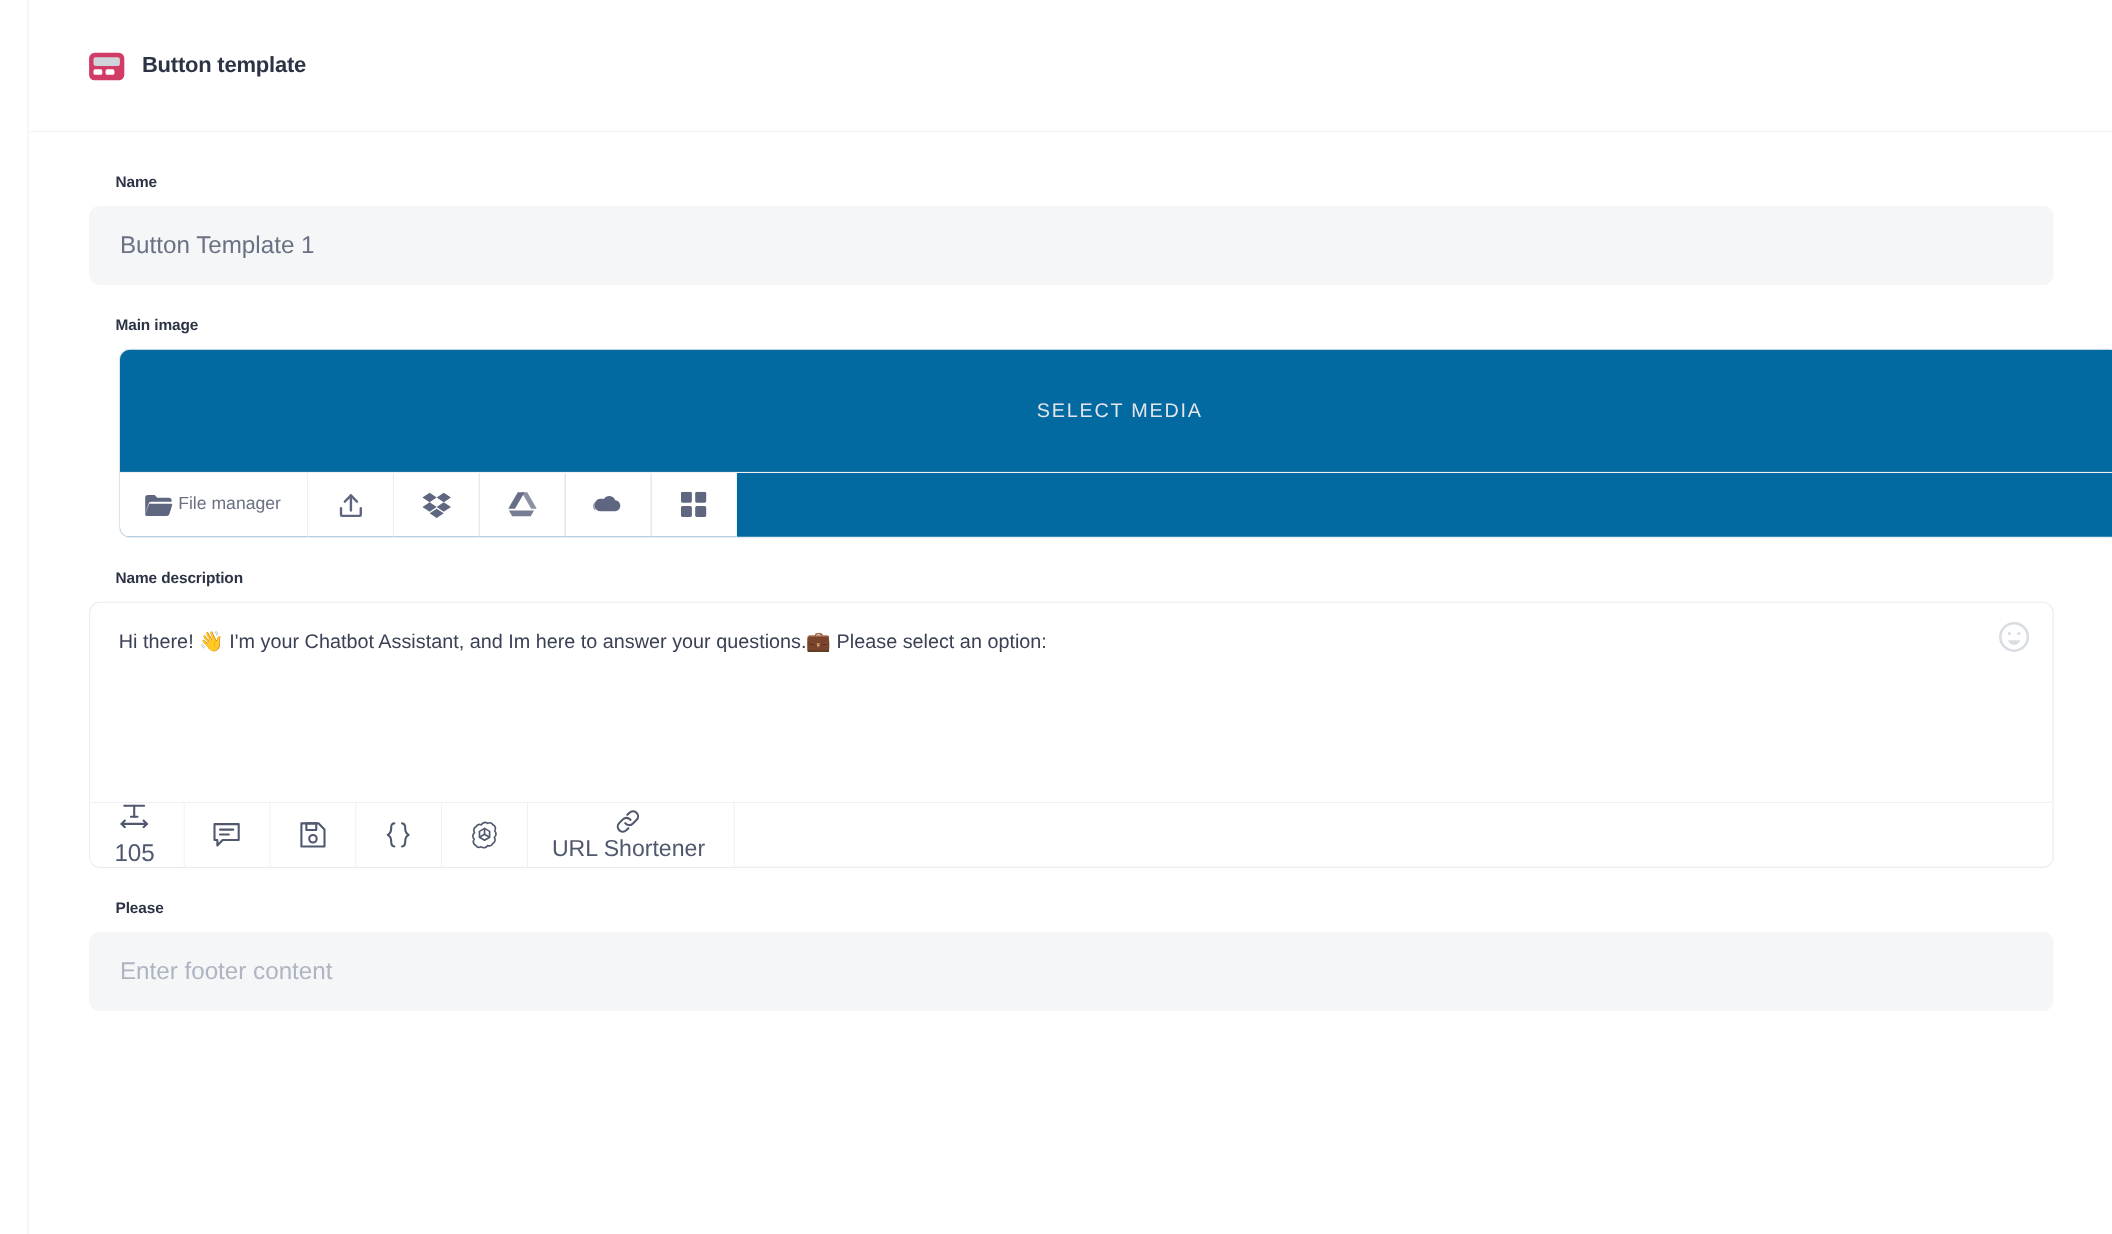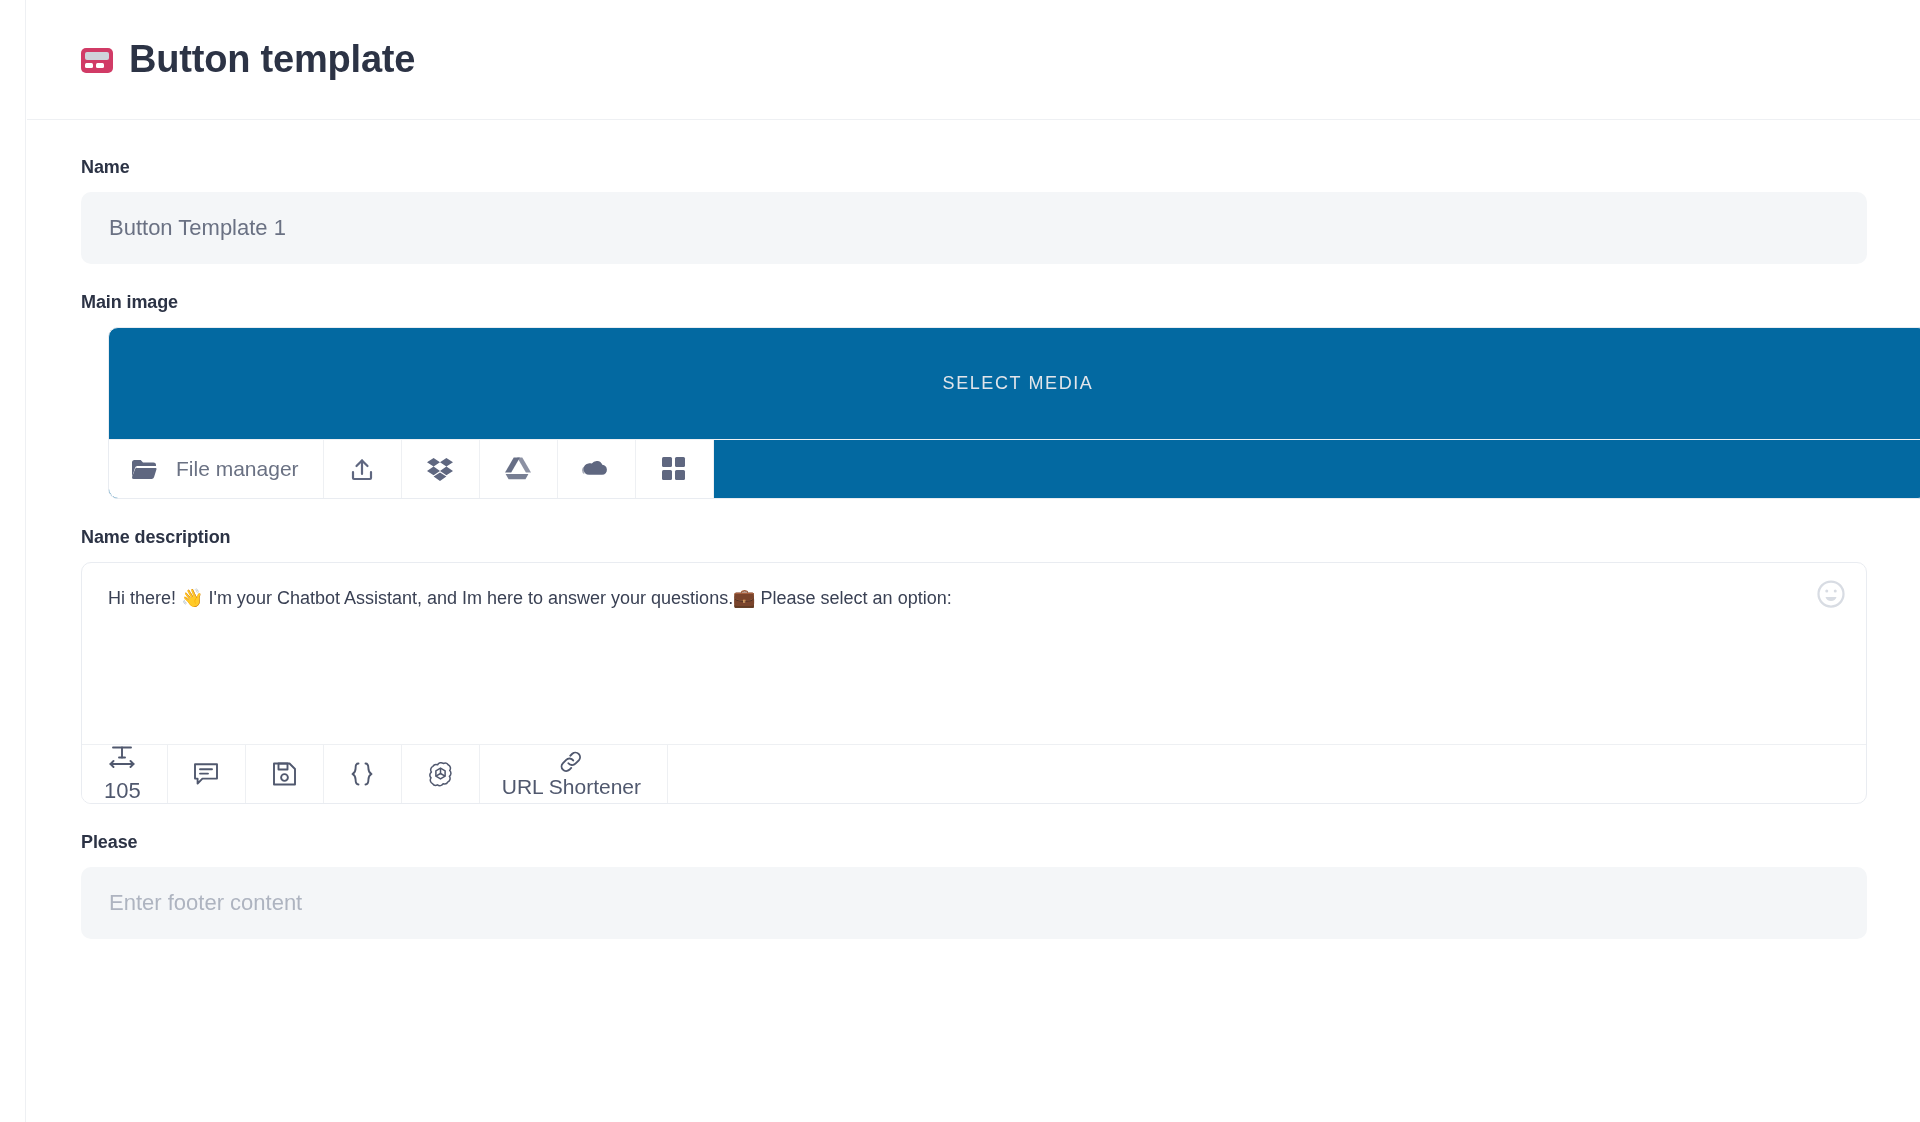"Button template" .header-title { font-size: 38px -> 20px }
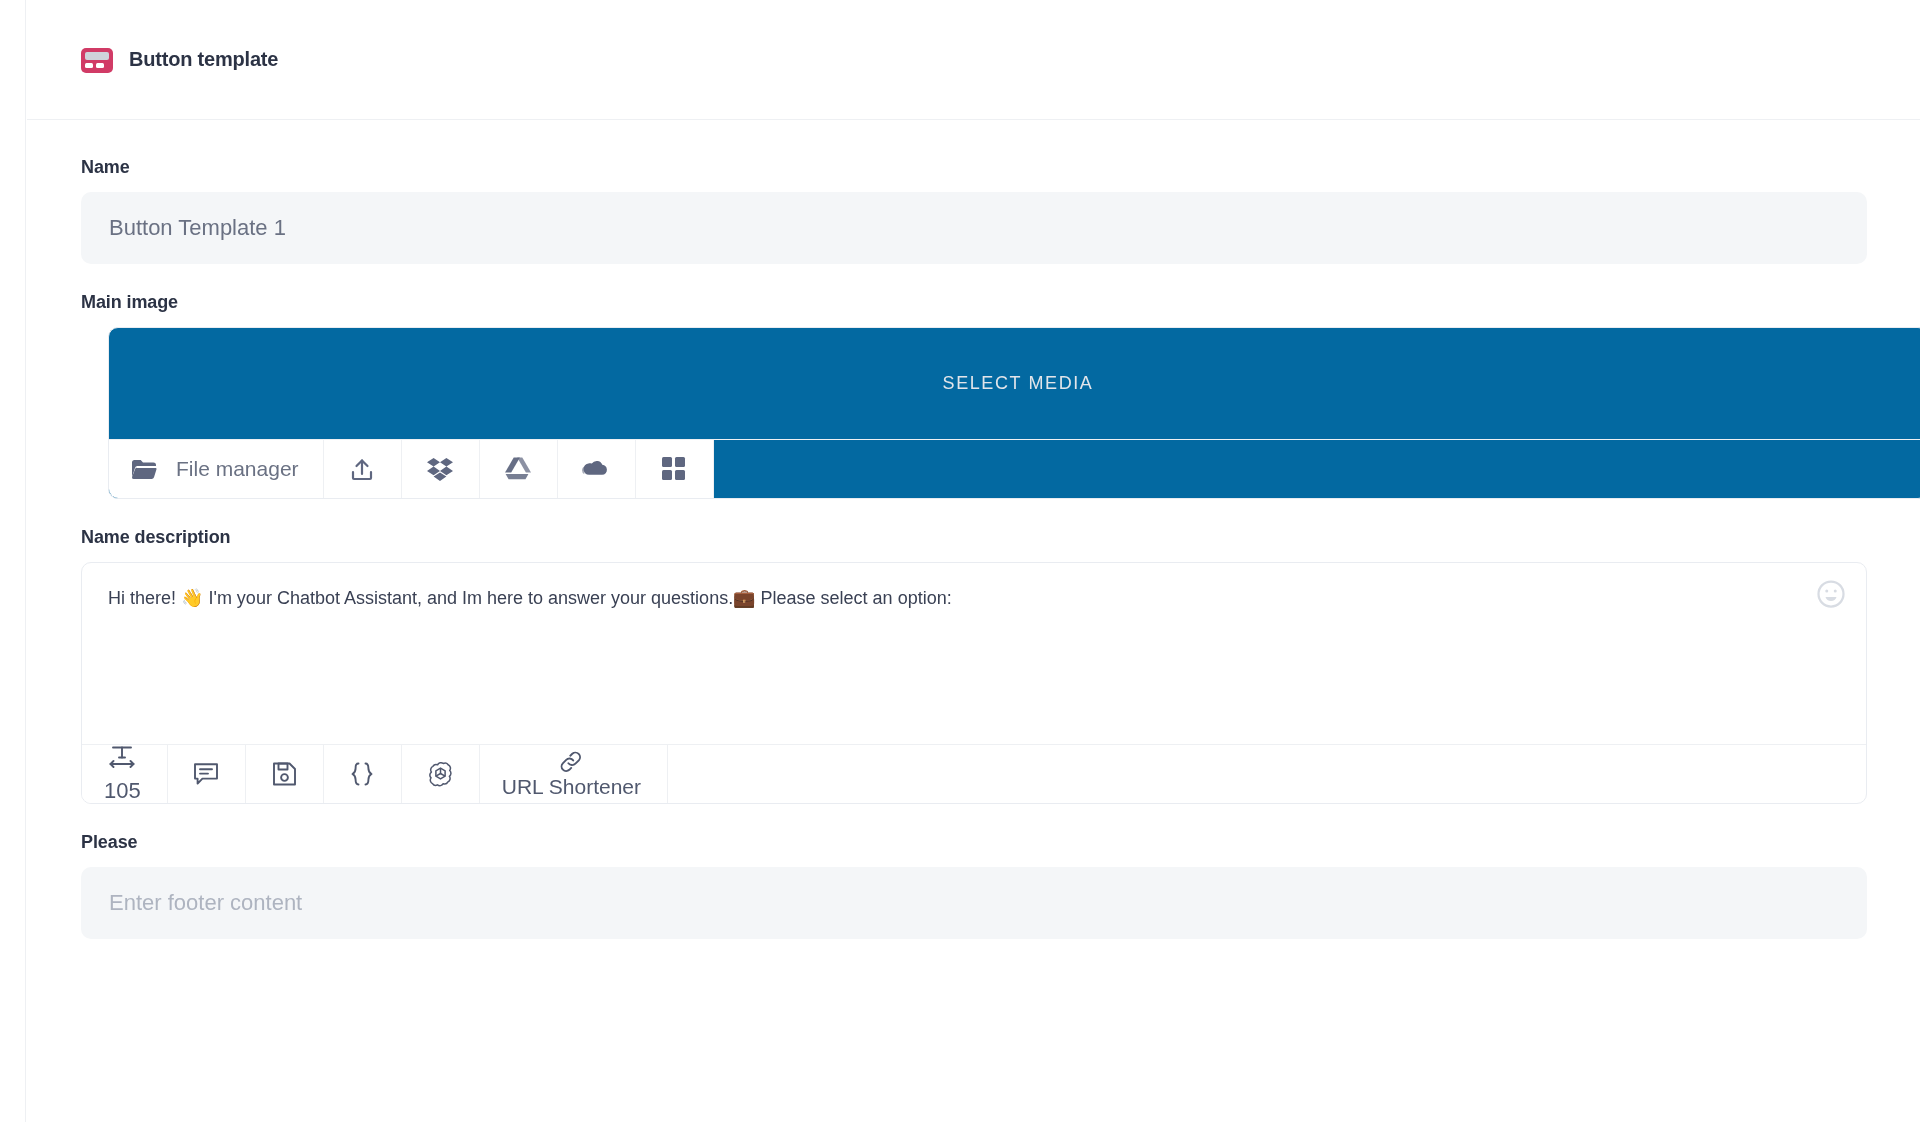"Name" .field-label { font-size: 18px -> 14px; margin-left: none -> 24px }
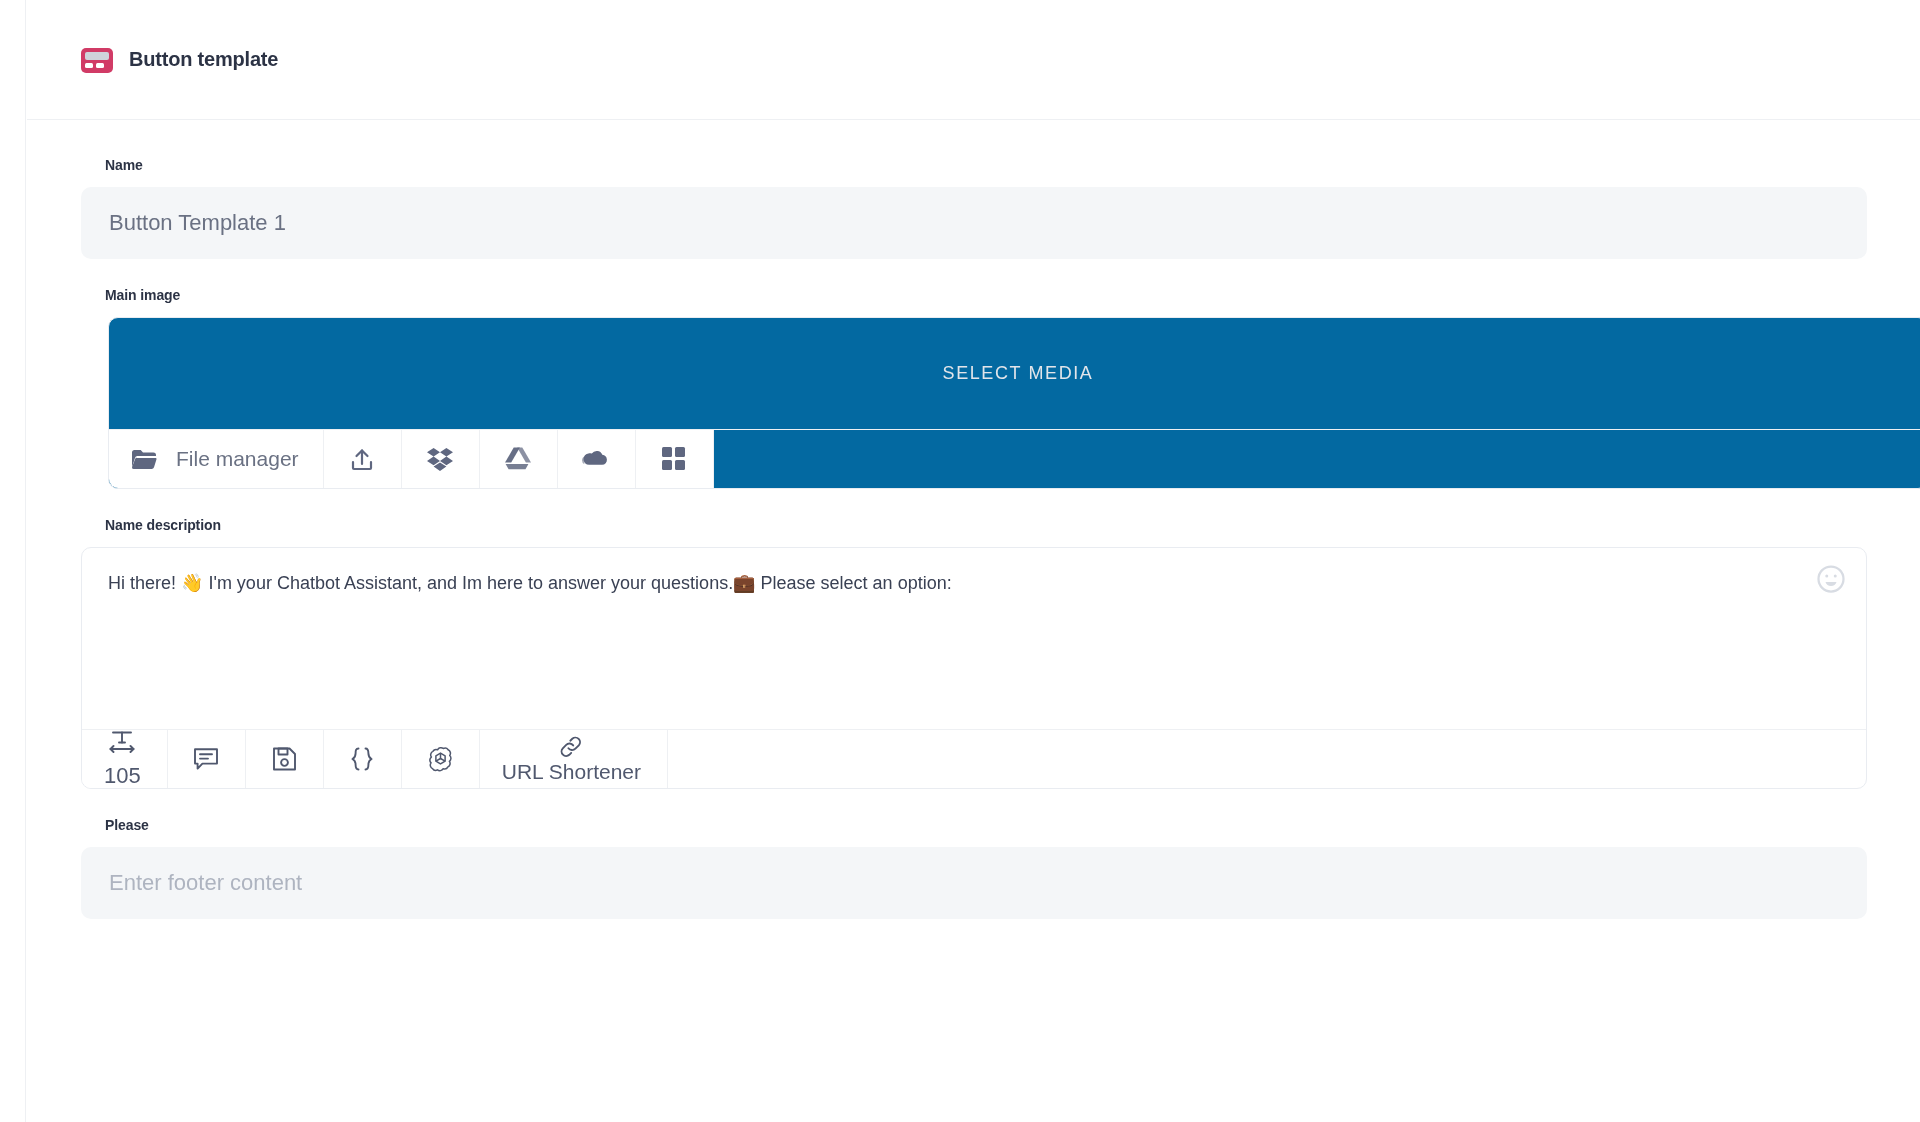"File manager" .media-btn.with-label { font-size: 21px -> 16px; gap: 19px -> 5px }
